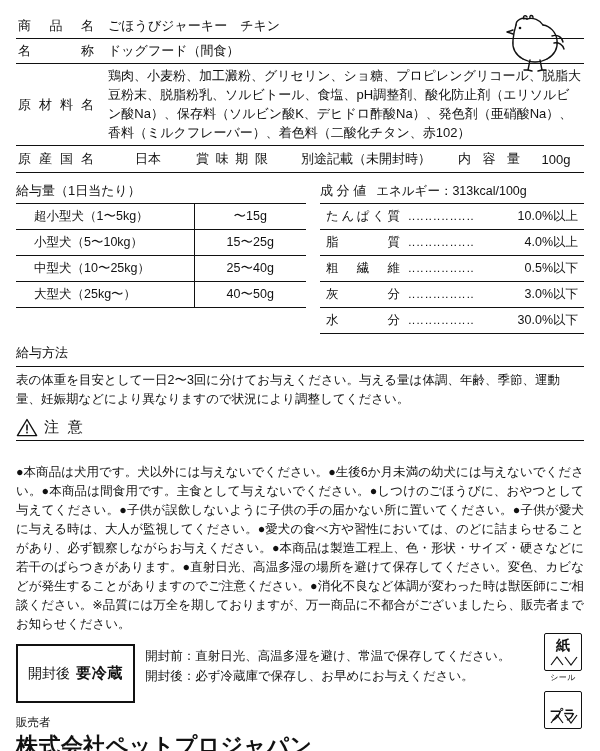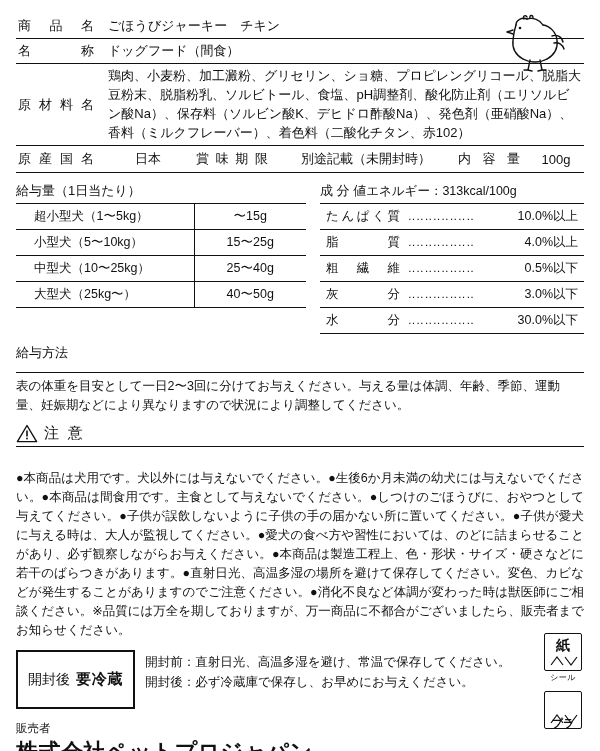"成 分 値" .nutri-head { gap: 0 -> 10px }
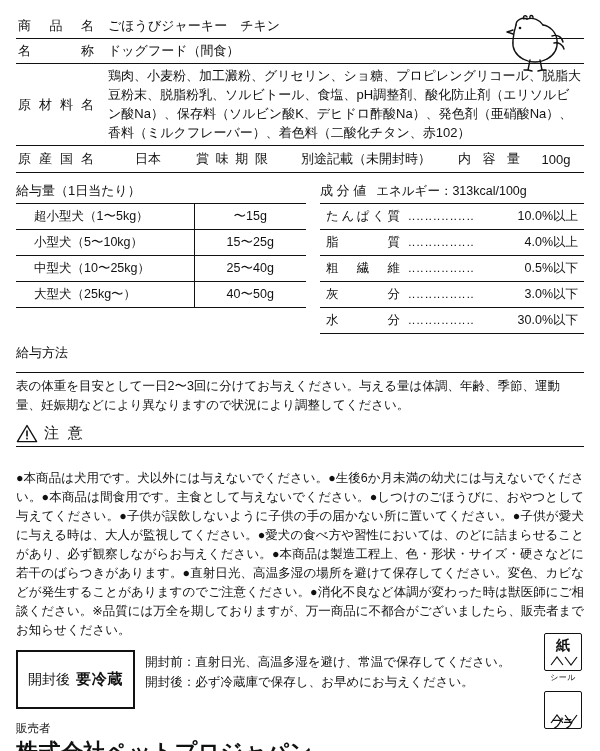"表の体重を目安として一日2〜3回に分けてお与えください。与える量は体調、年齢、季" .method-body { margin-top: 10px -> 4px }
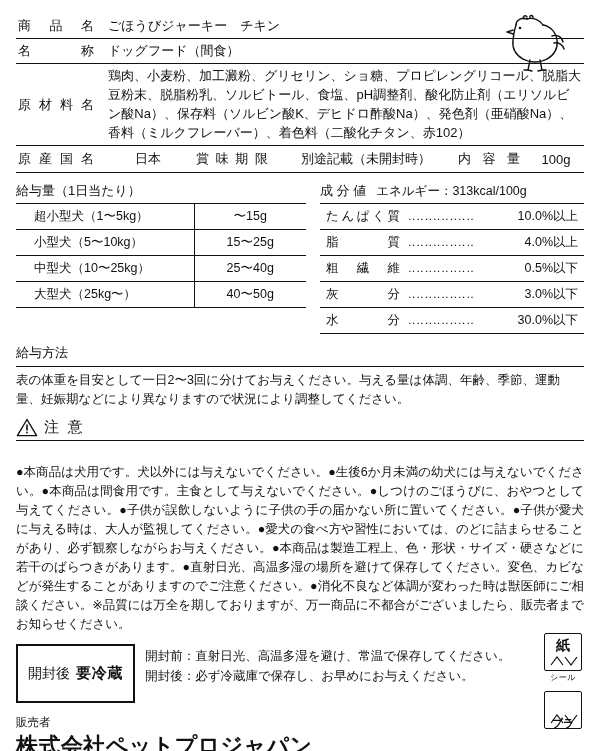"プラ" div.glyph { font-size: 11px -> 13px; top: 24px -> 14px }
